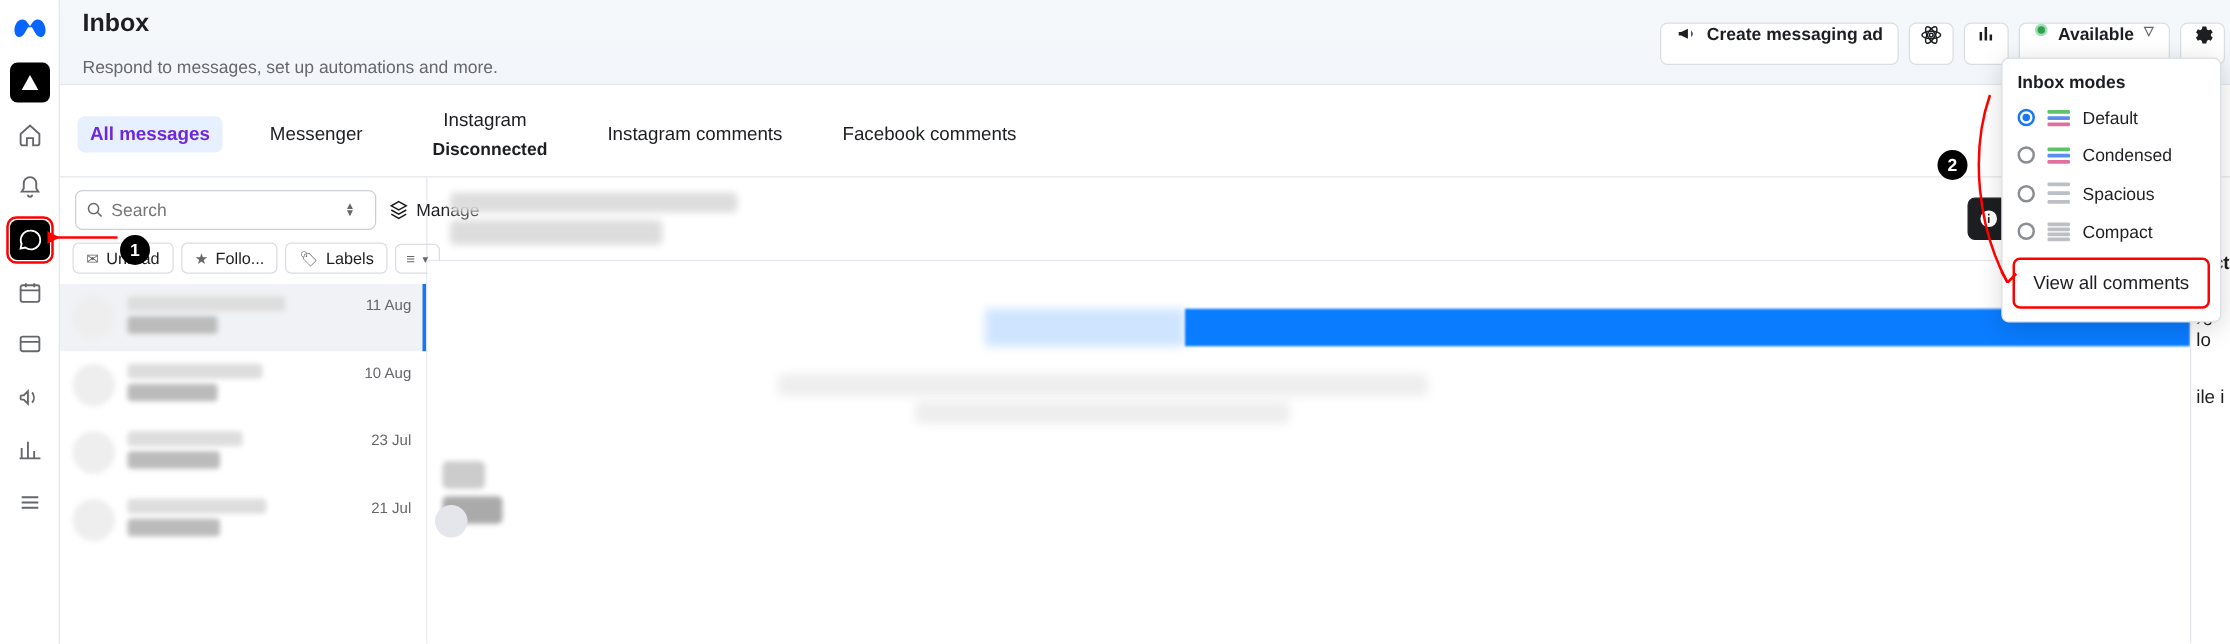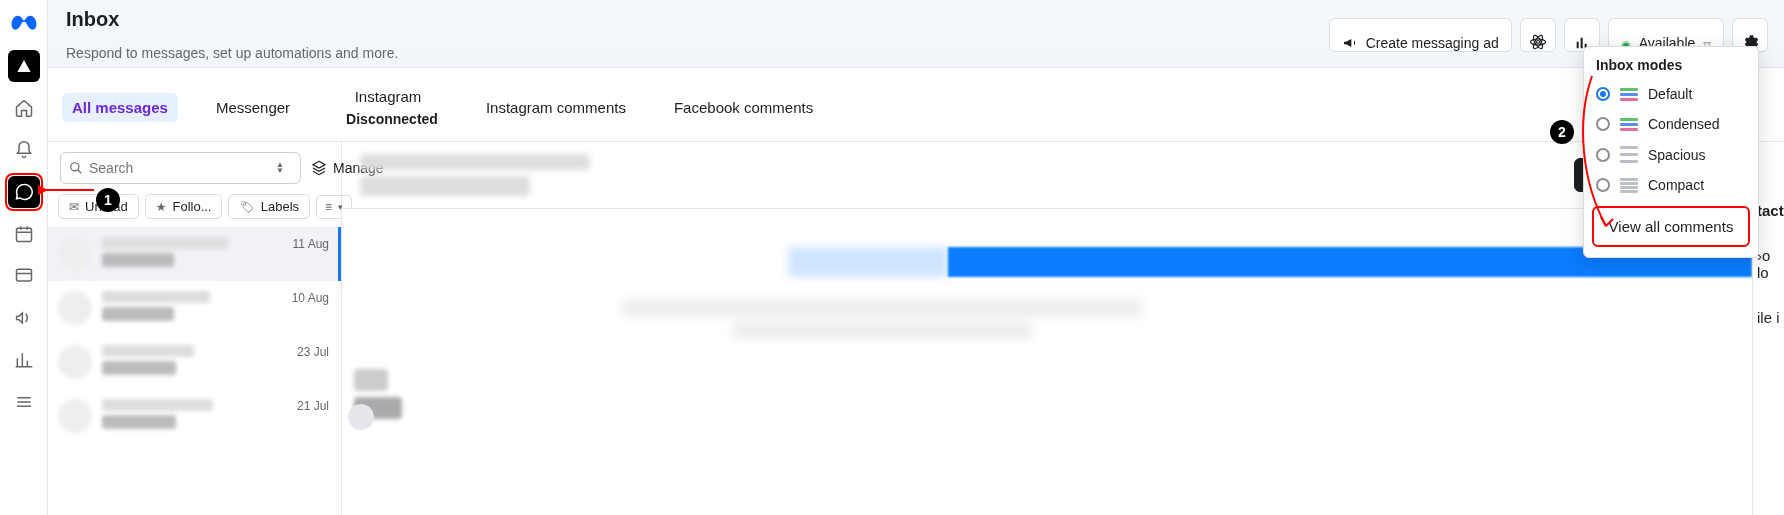"Inbox" .header { padding: 8px 16px 6px 18px -> 8px 4px 6px 18px }
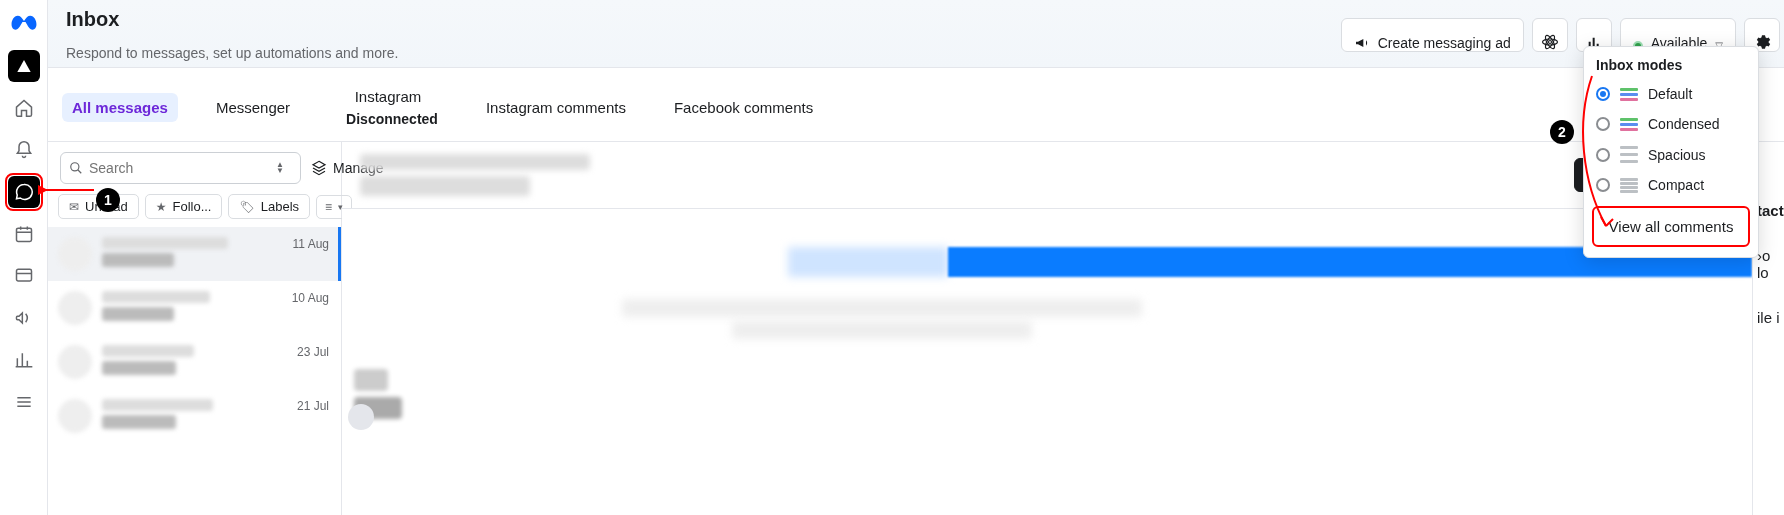"Create messaging ad" .hbtn { align-items: flex-end -> flex-start; font-weight: 400 -> 700 }
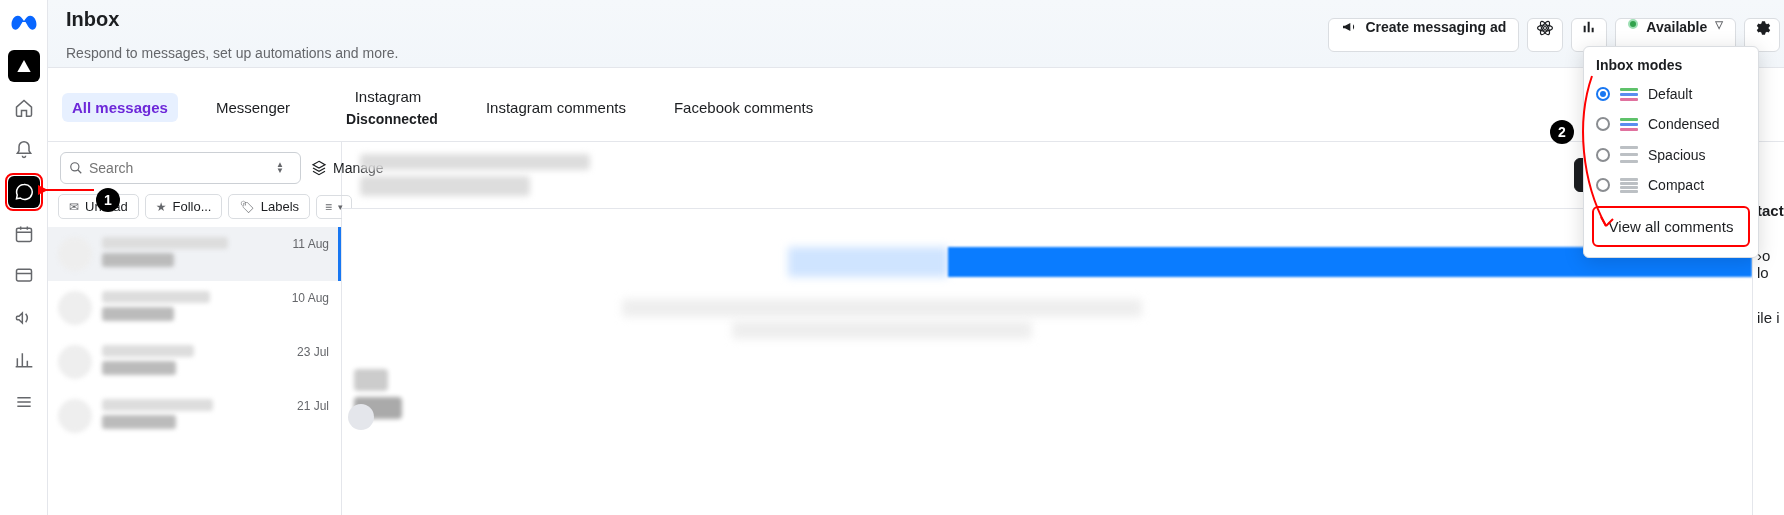"Inbox modes" .popover { right: 25px -> 7px }
